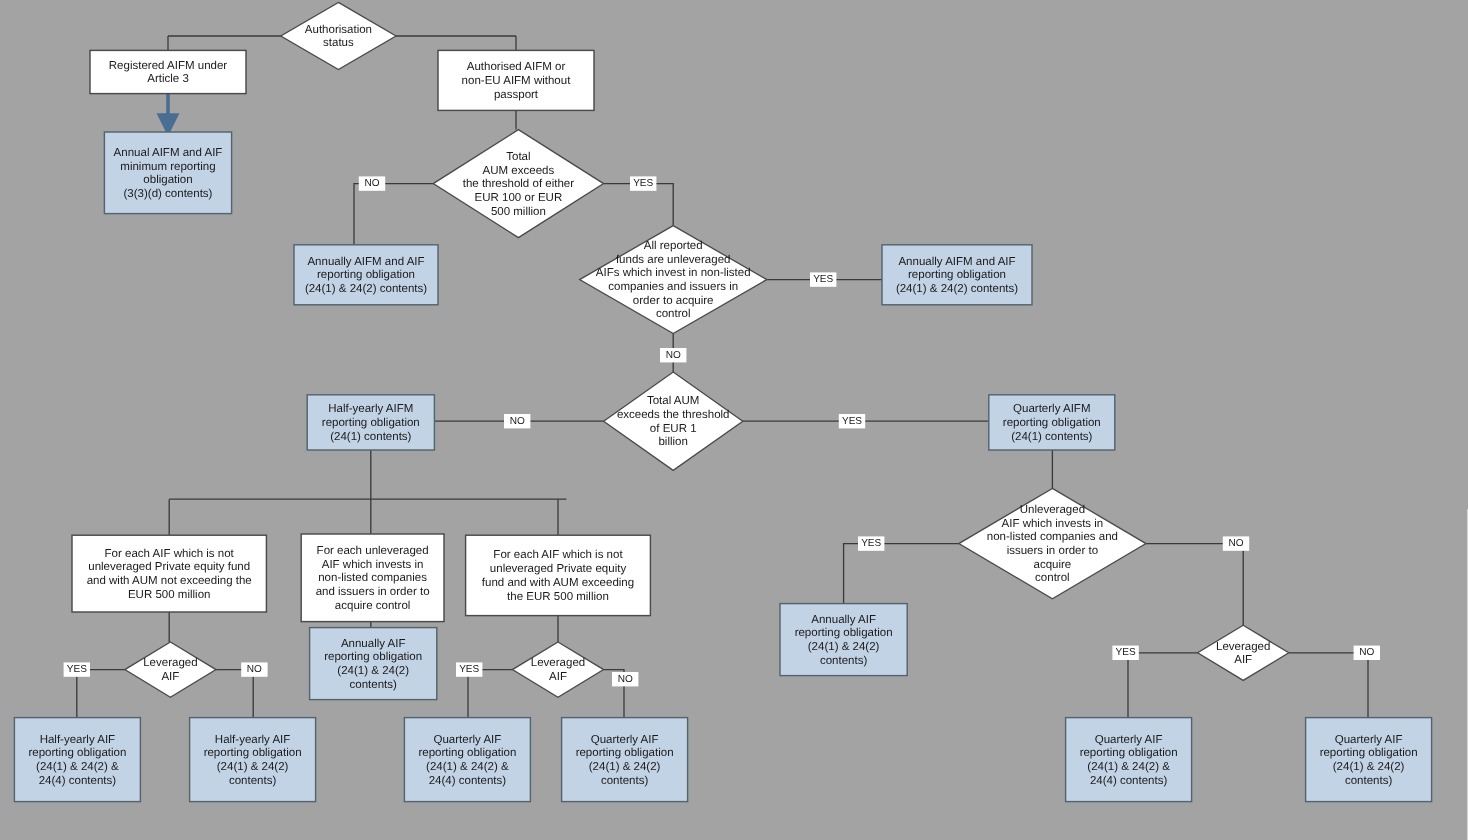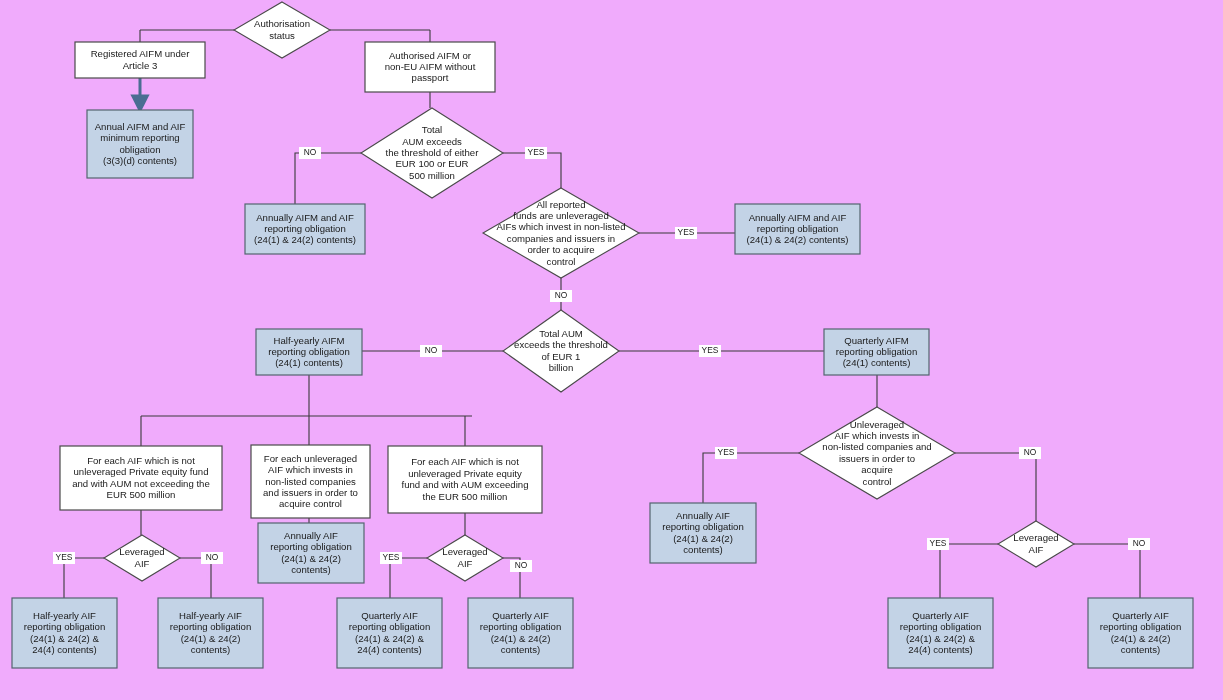"Authorisation status" #chart-root { background: #f0abfc -> #a3a3a3 }
